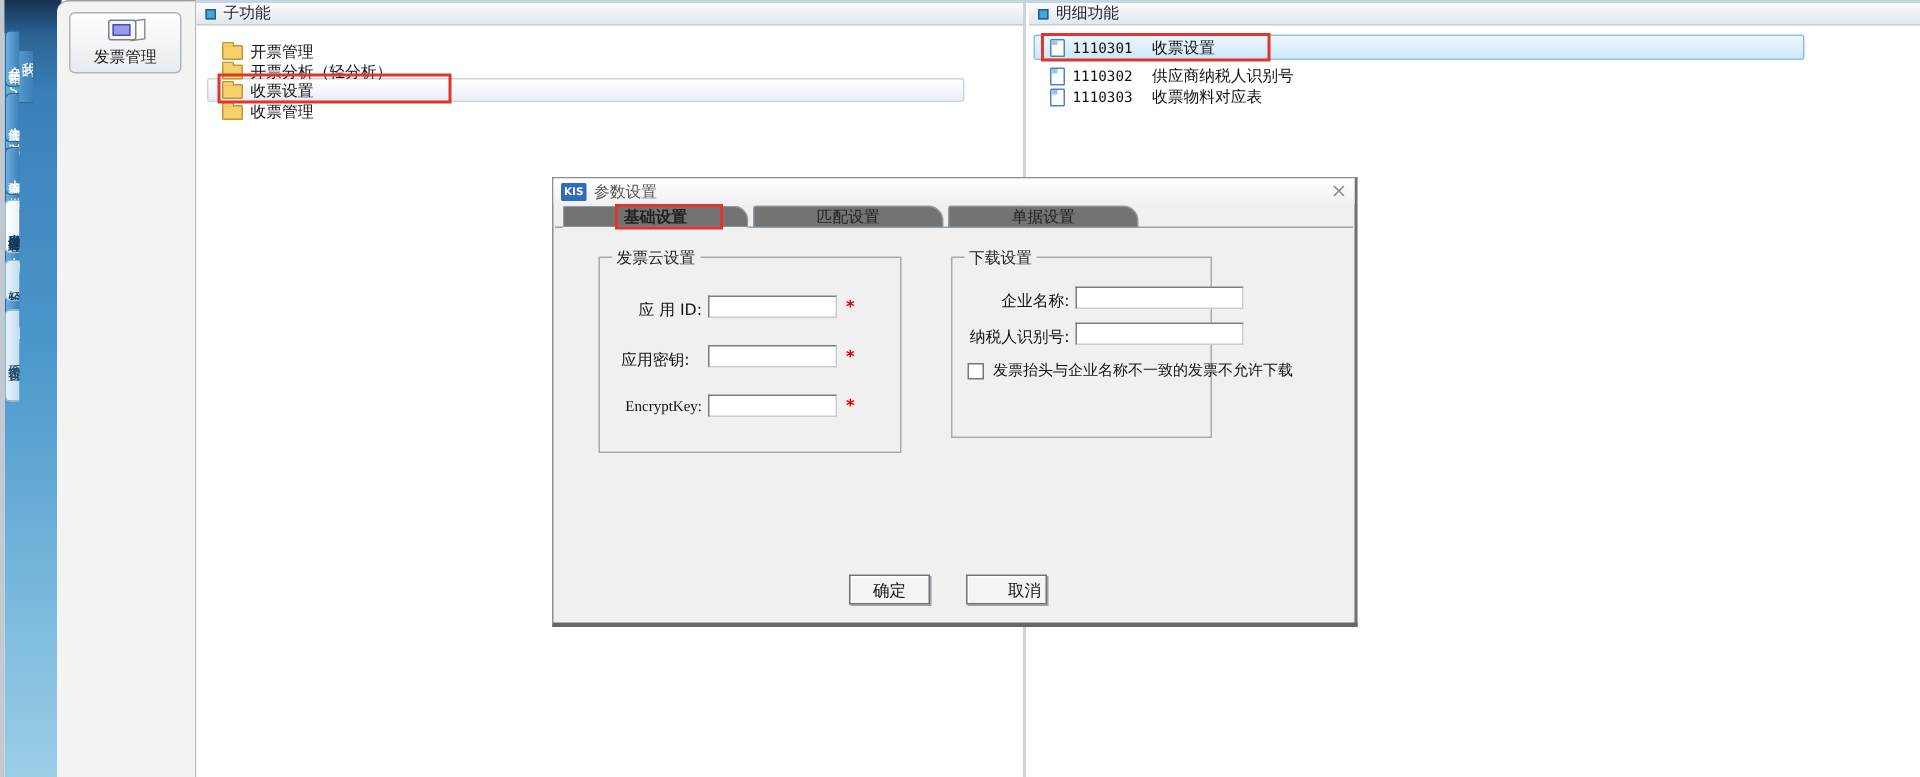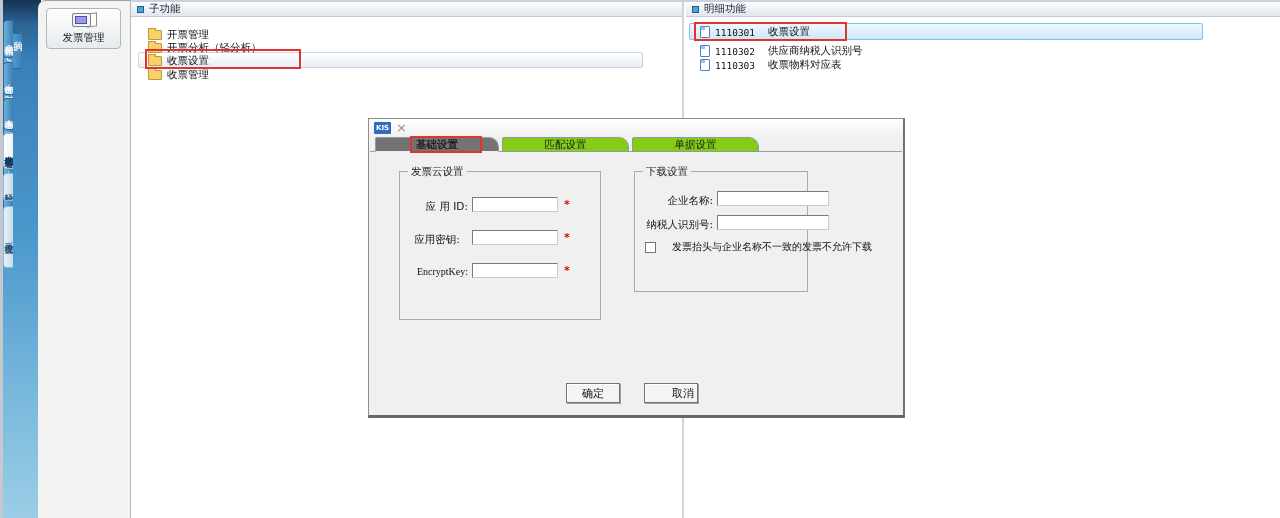"参数设置" span.t { html: none -> <span>参数设置</span> }
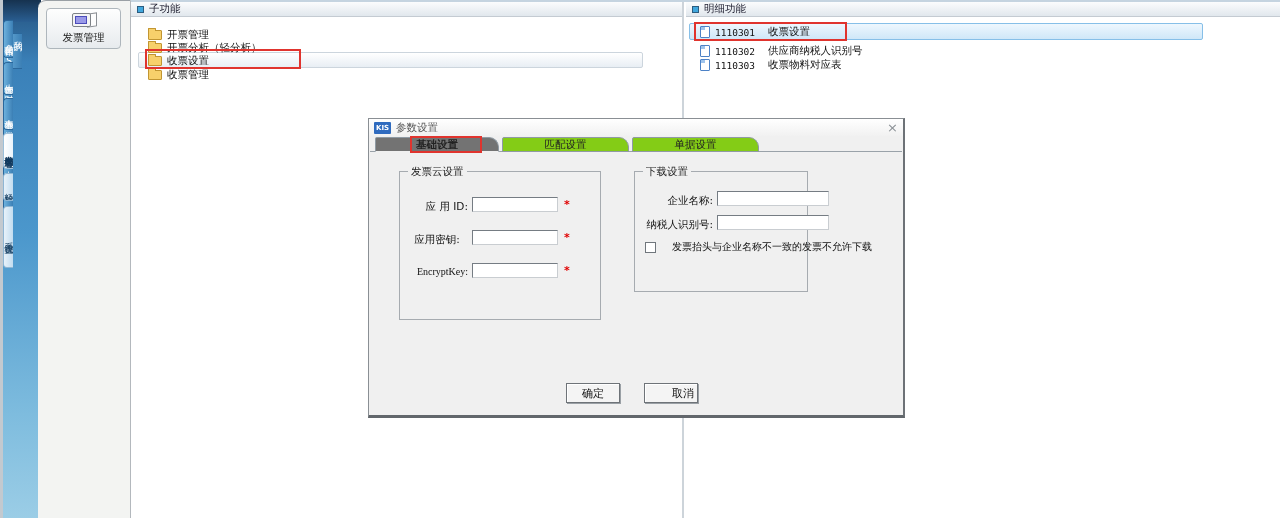"匹配设置" .dtab { background: #84cc16 -> #737373 }
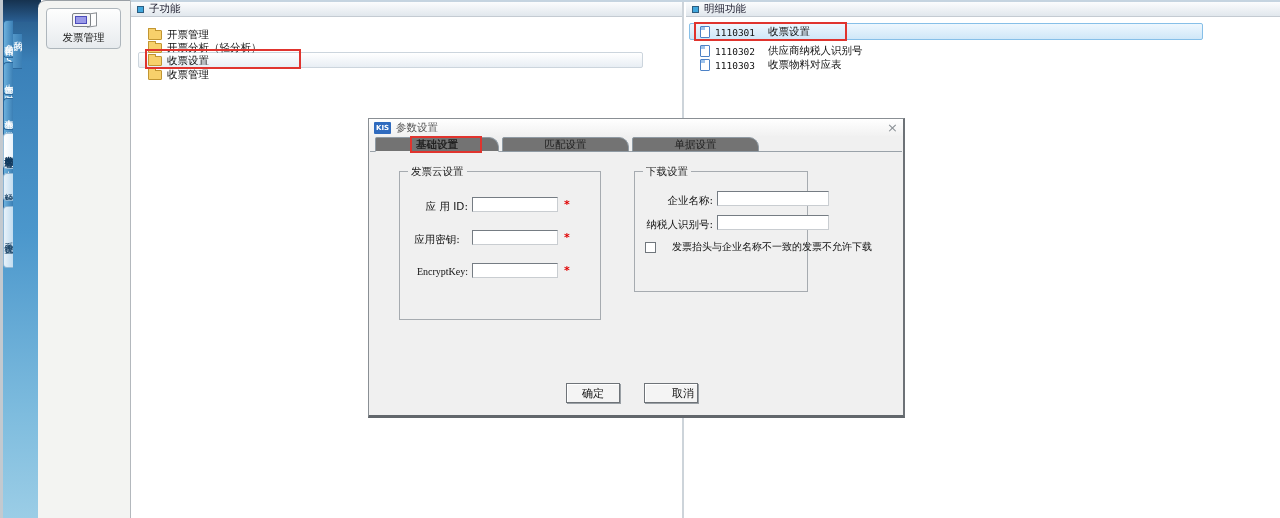"发票云设置" div.groupbox { height: 149px -> 131px }
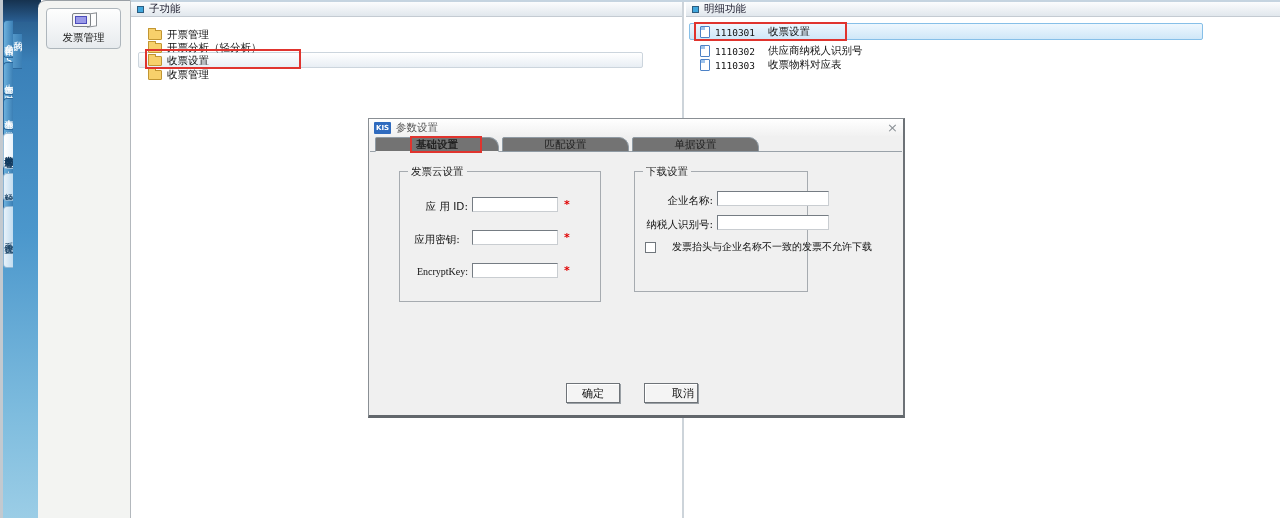"发票抬头与企业名称不一致的发票不允许下载" .chkrow { gap: 16px -> 6px }
